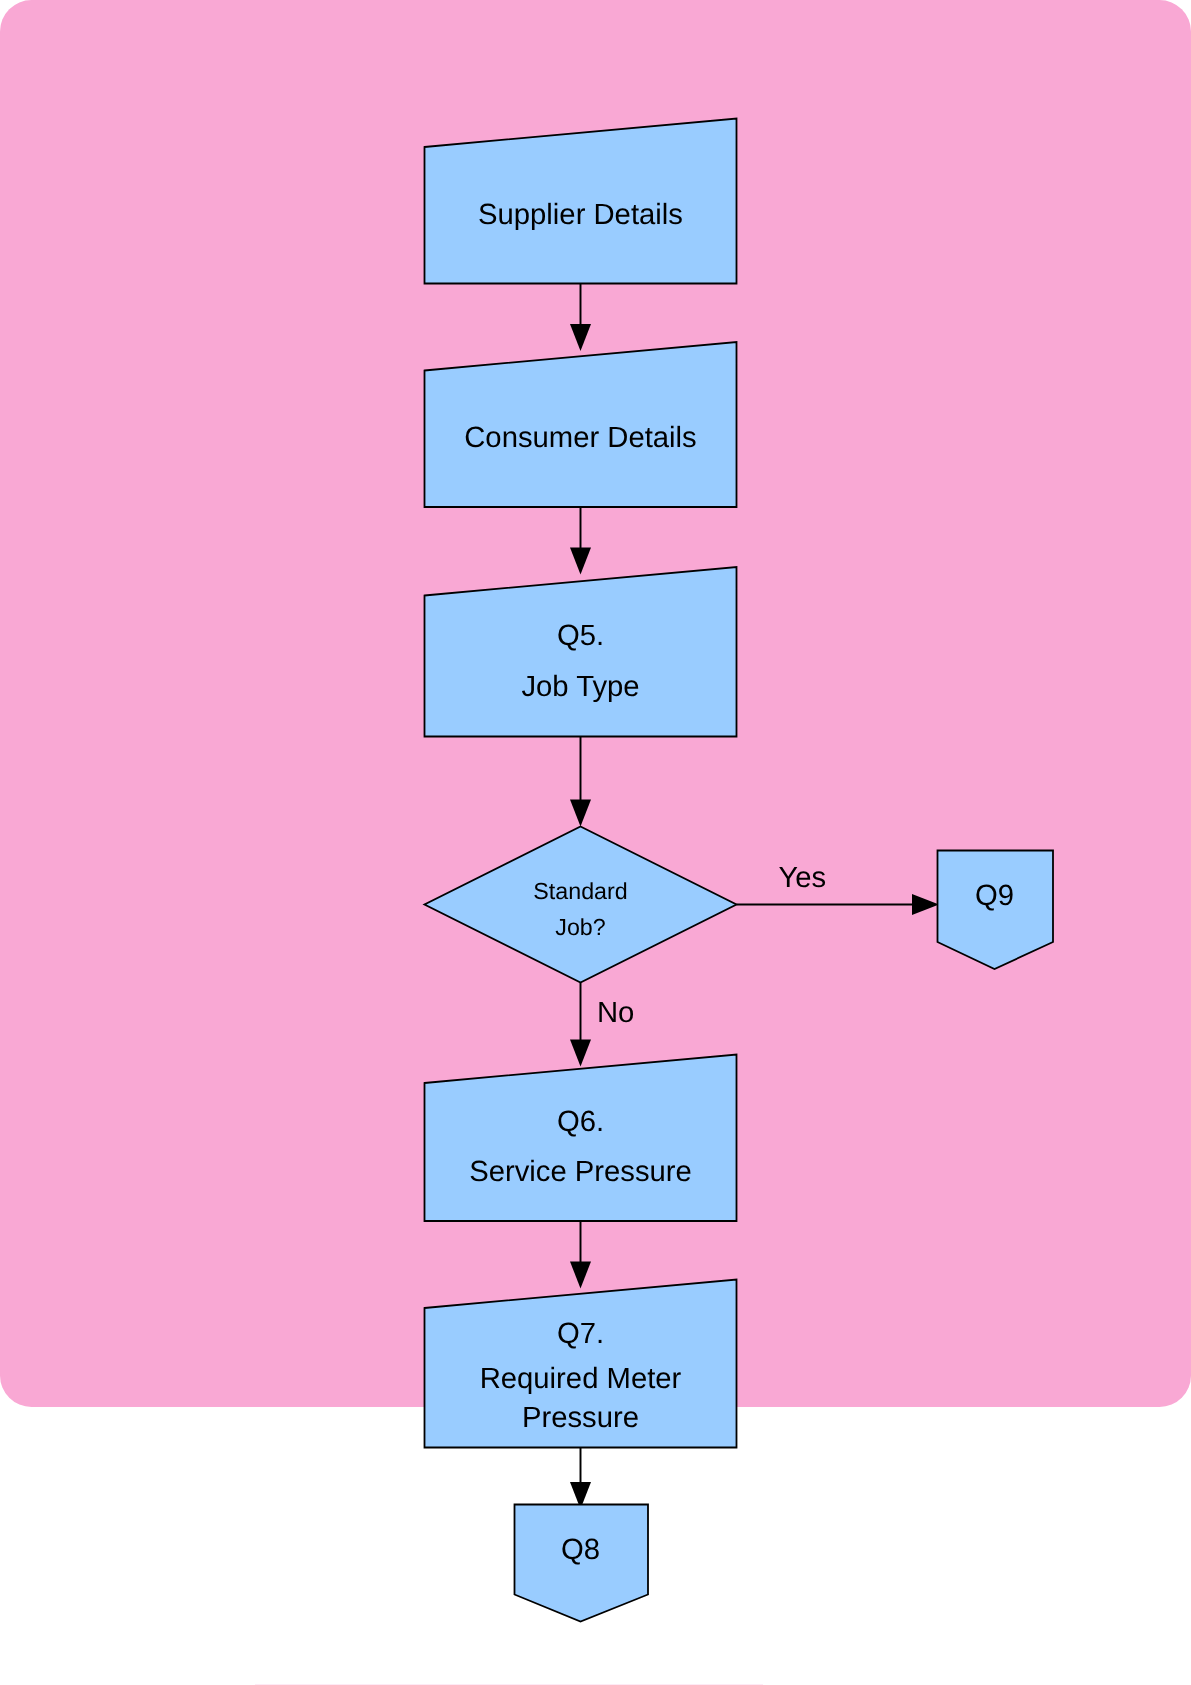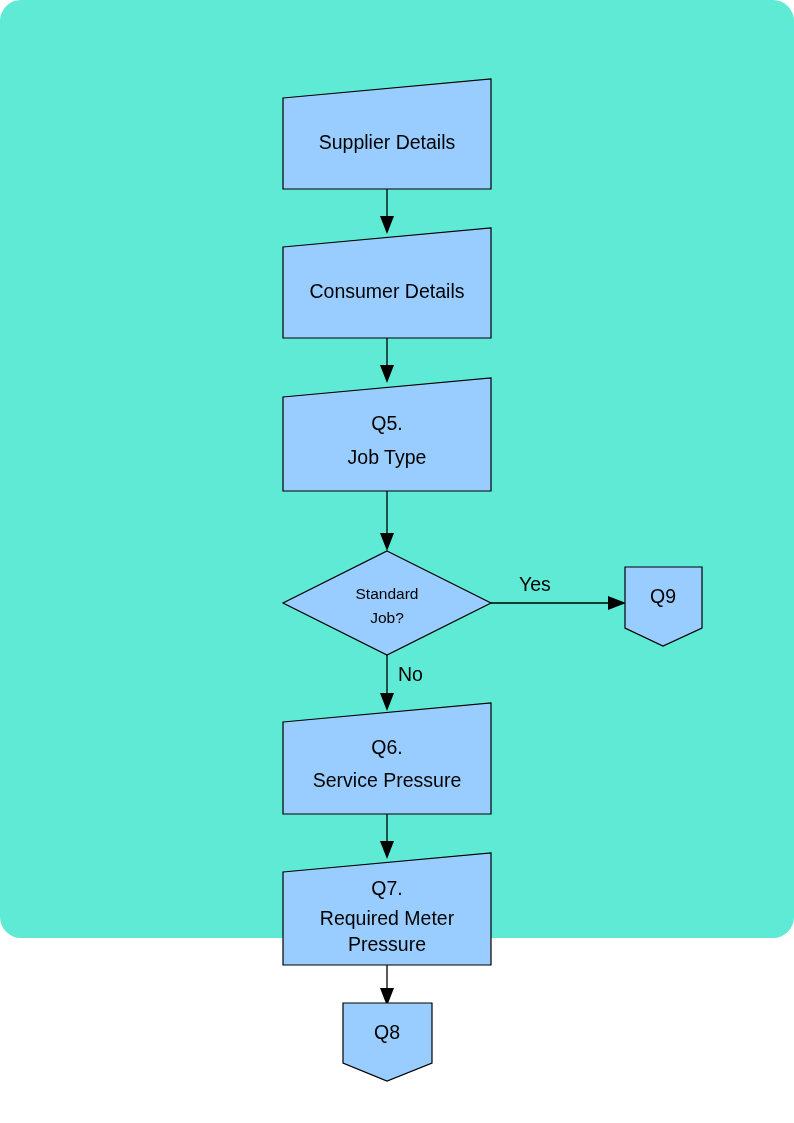"Supplier Details" #flowchart-root { background: #5eead4 -> #f9a8d4 }
